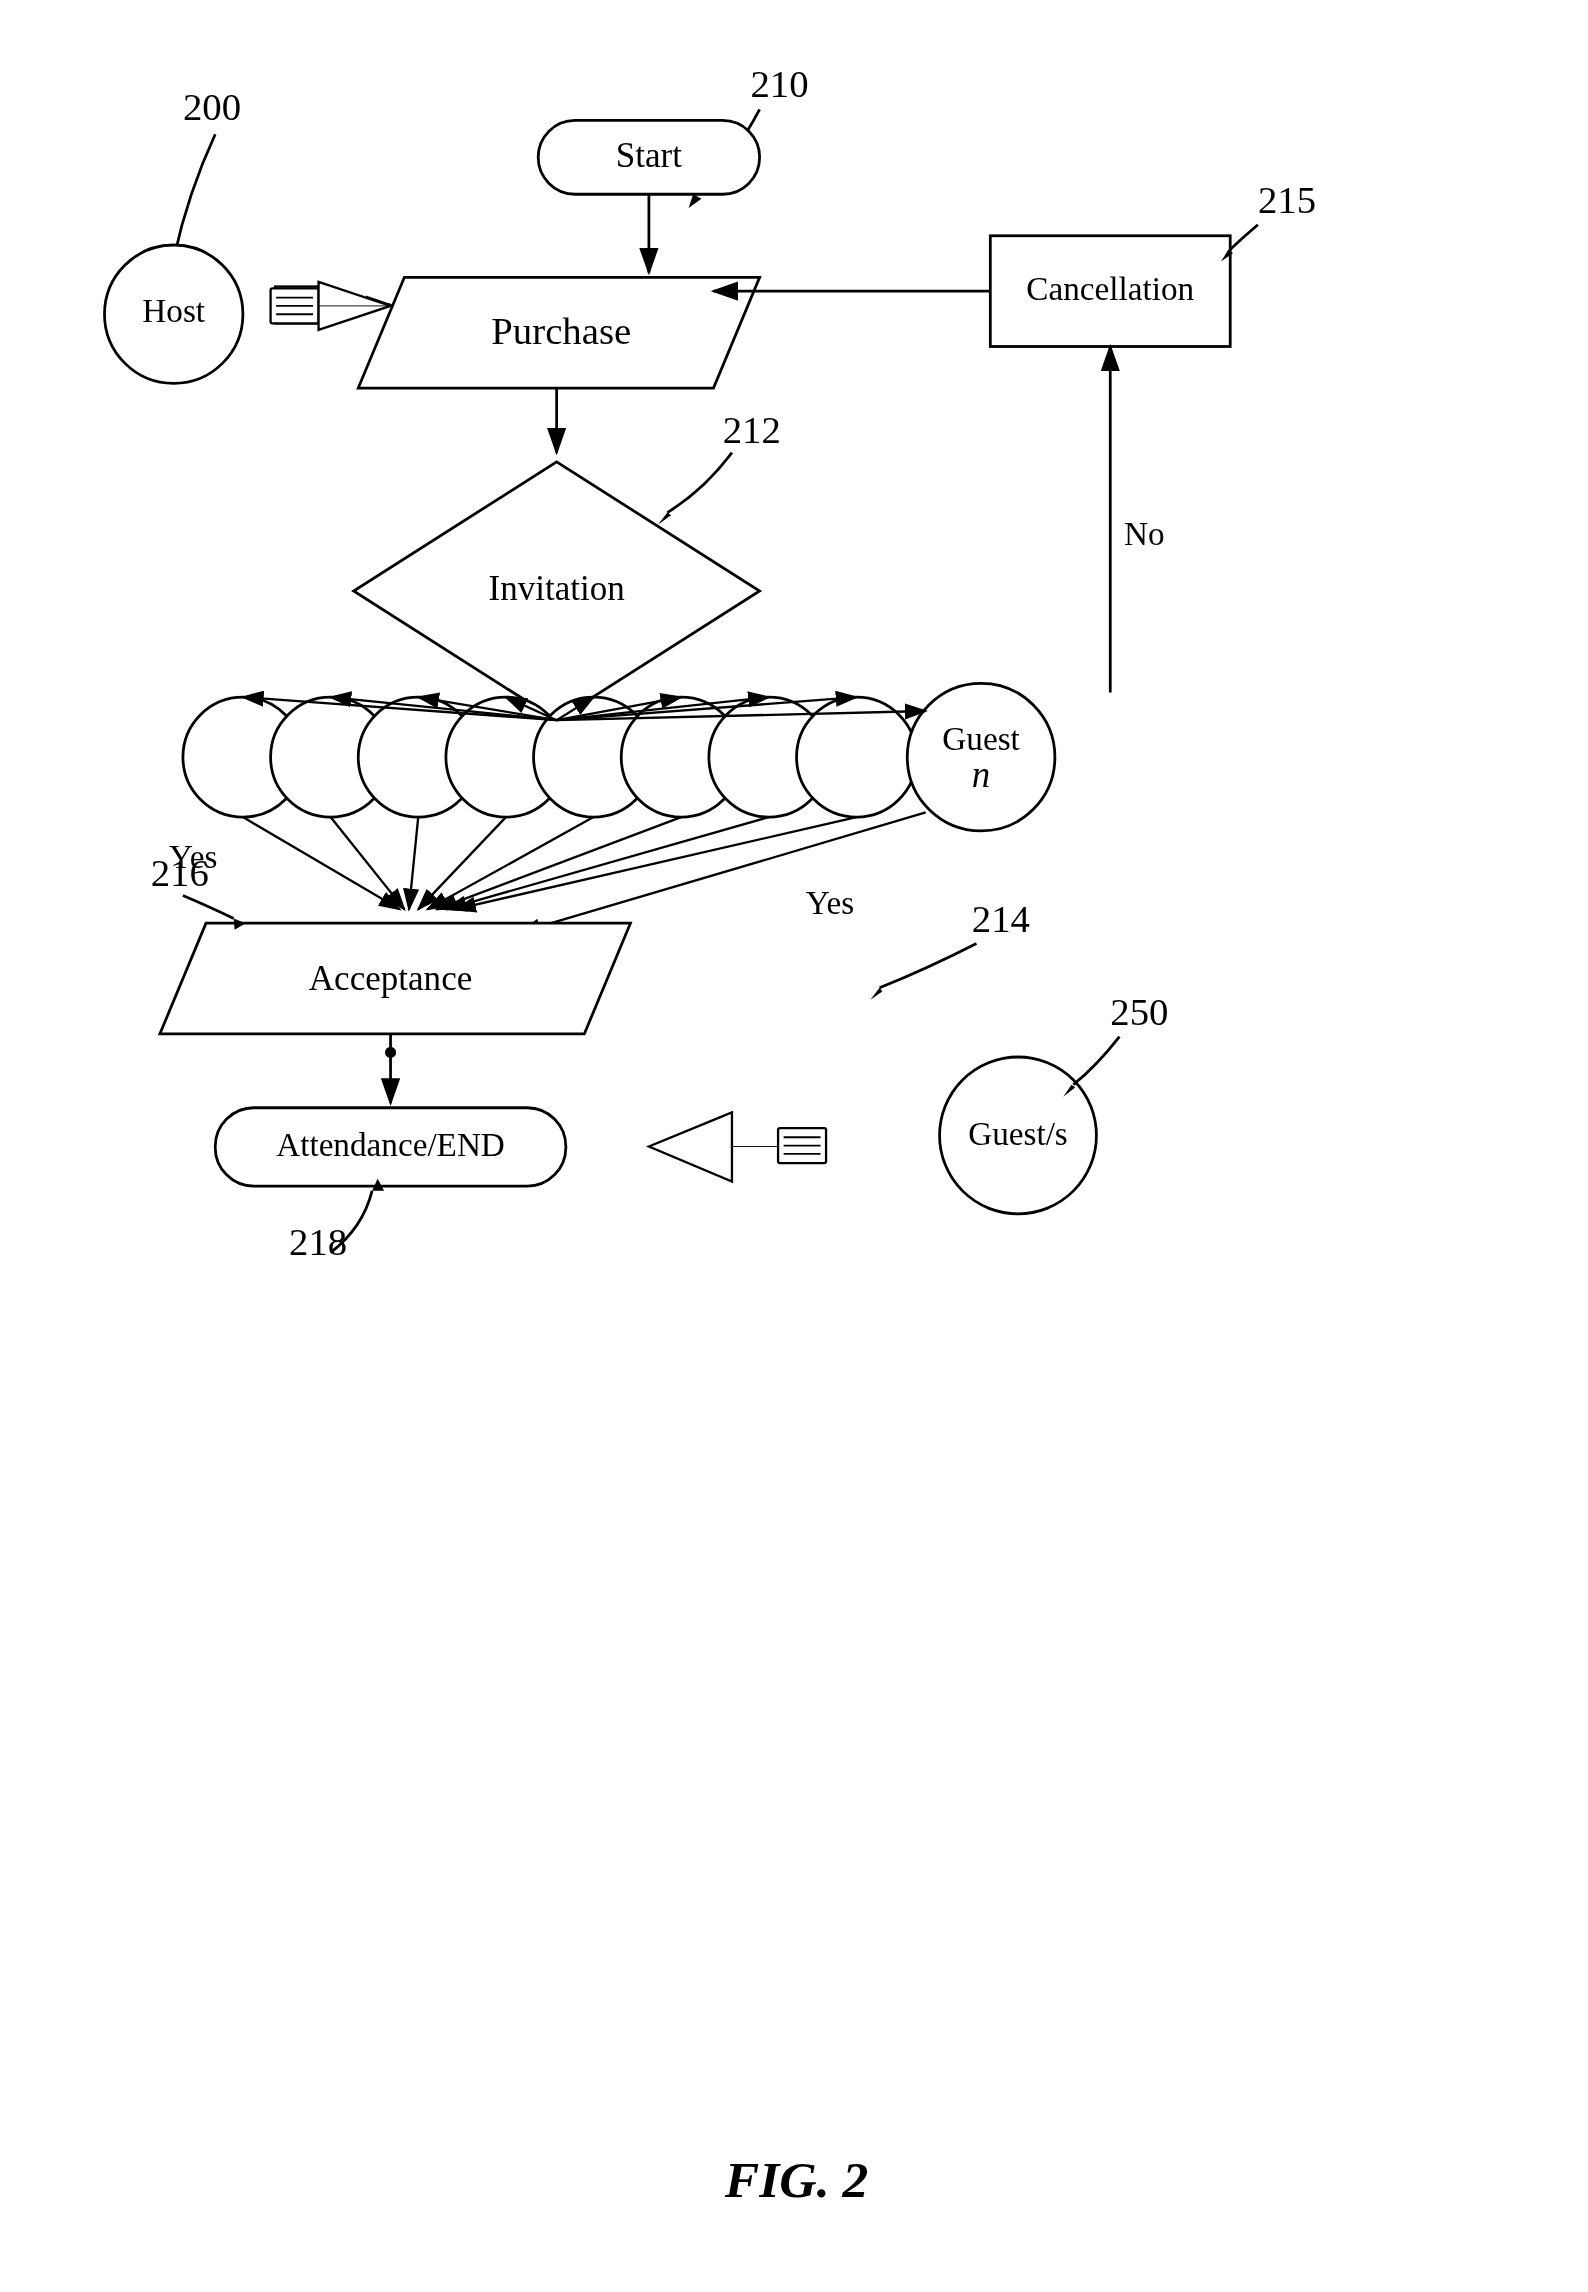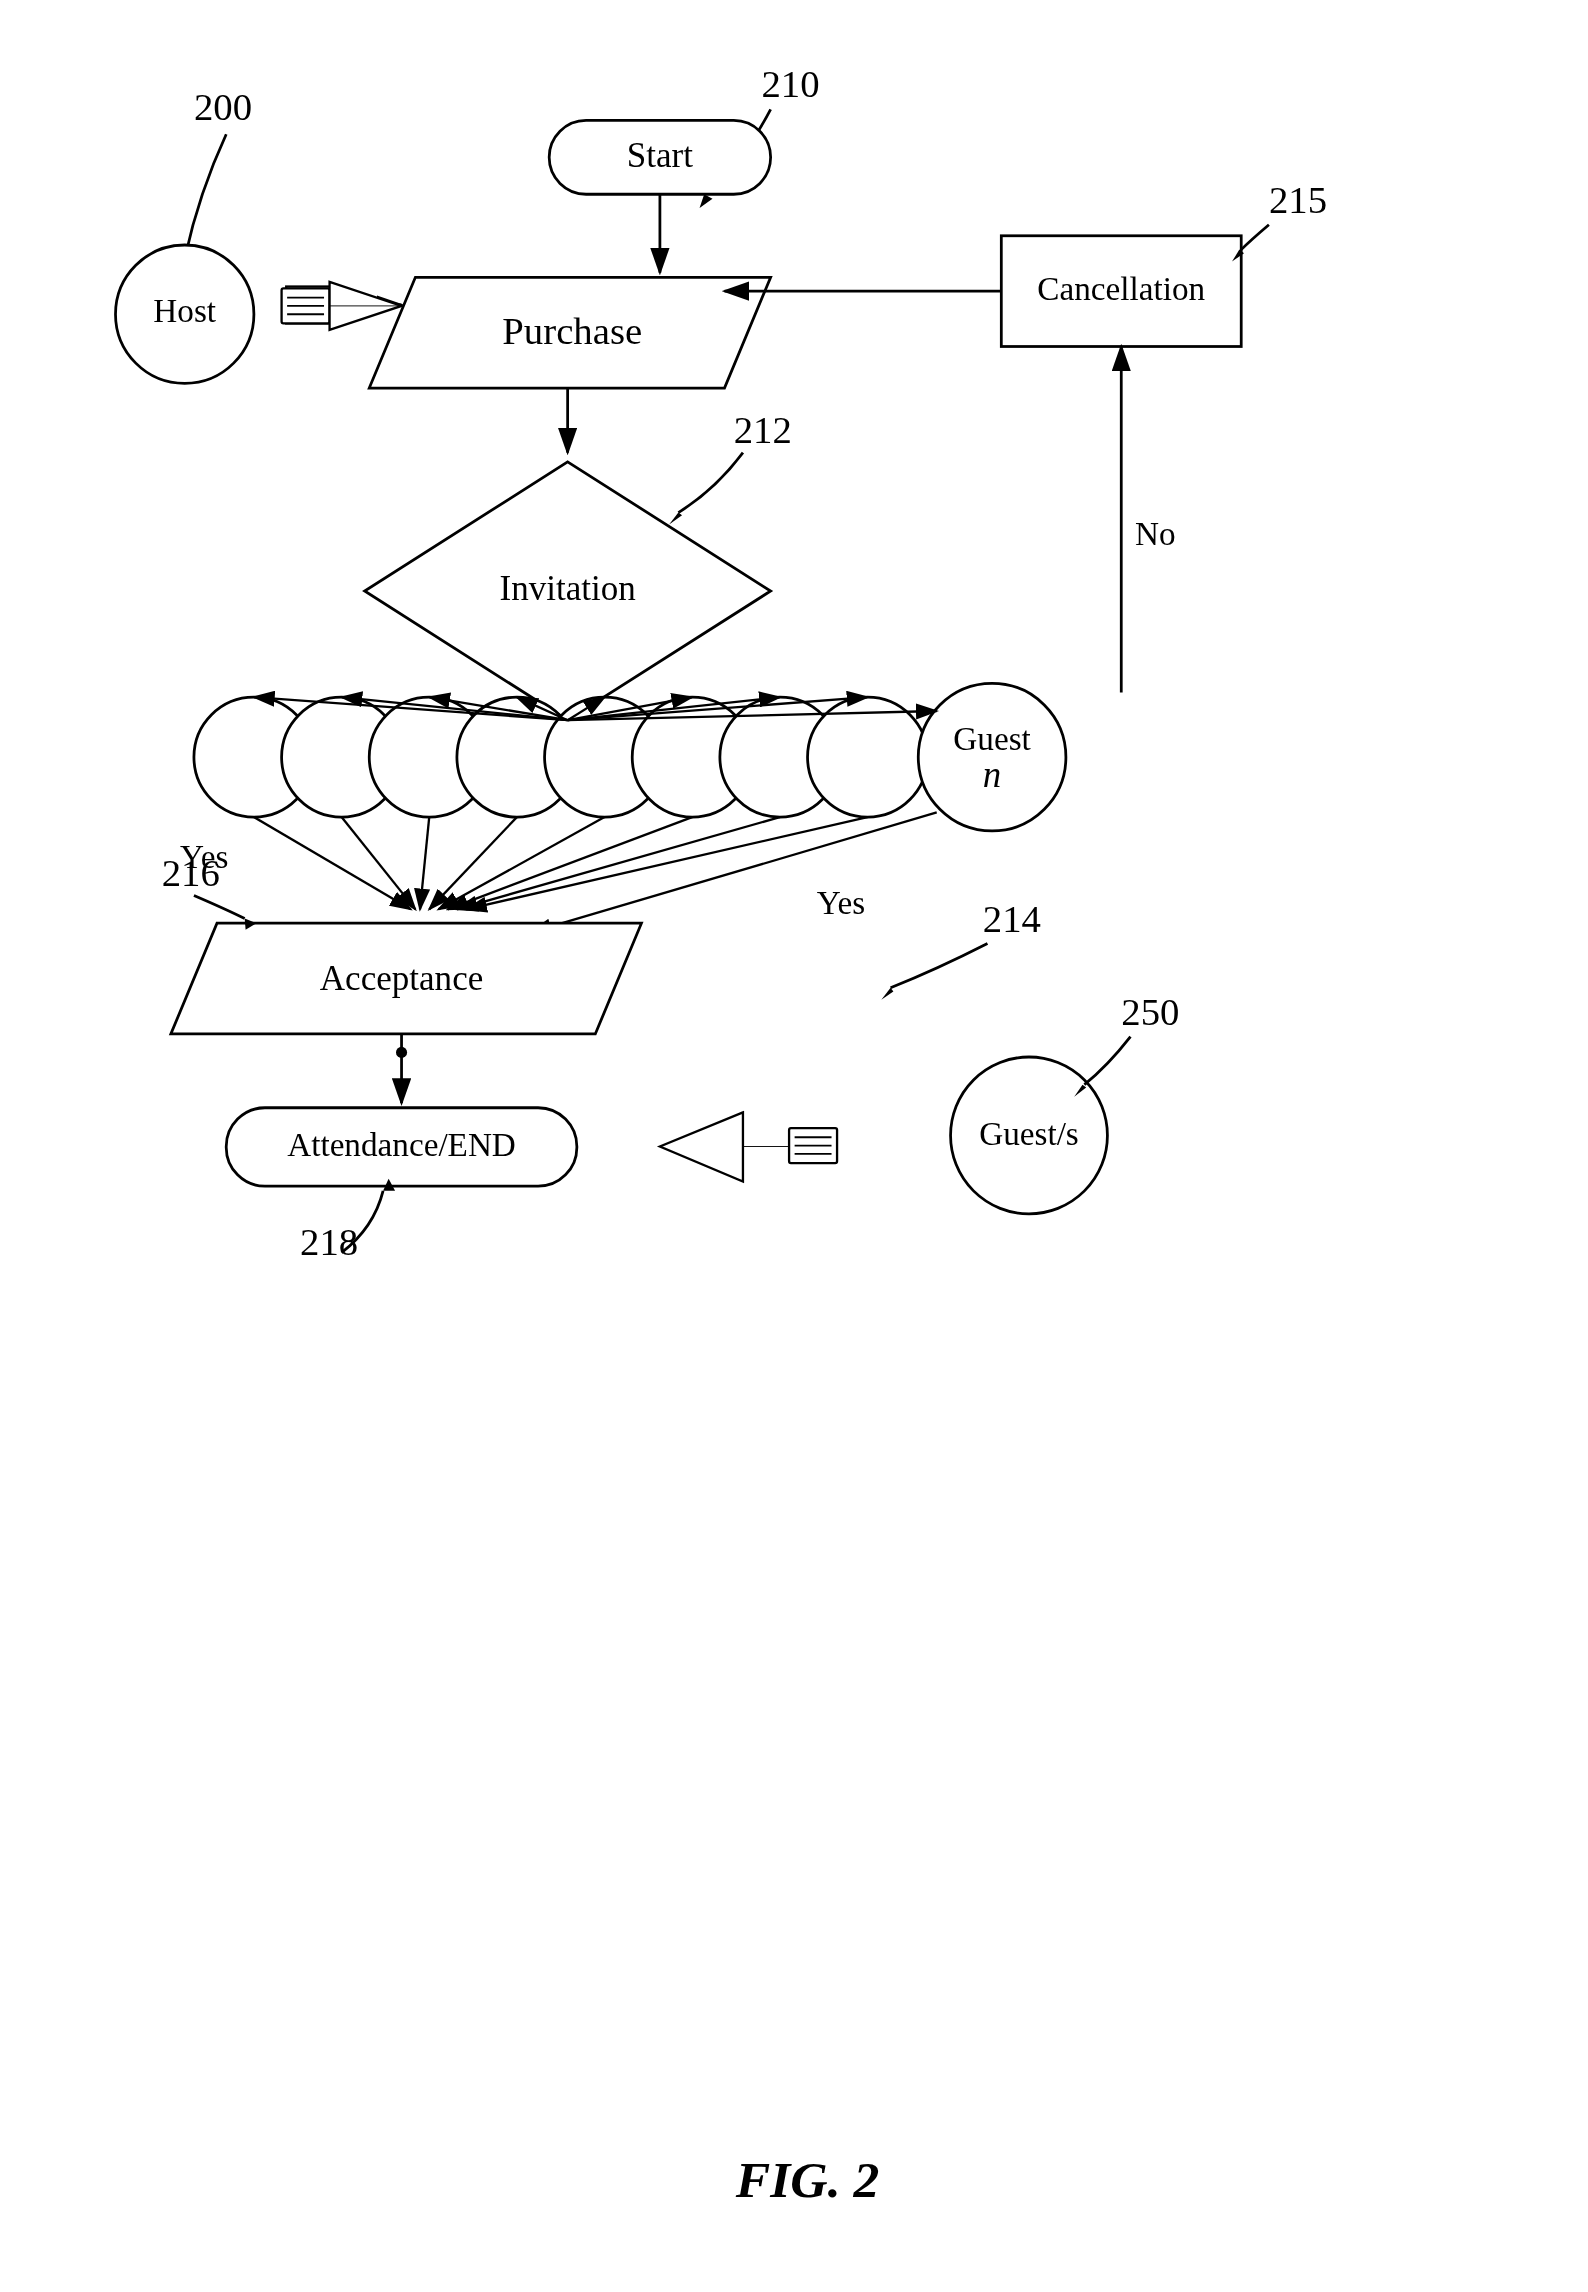"200" .diagram-container { left: 14px -> 3px }
